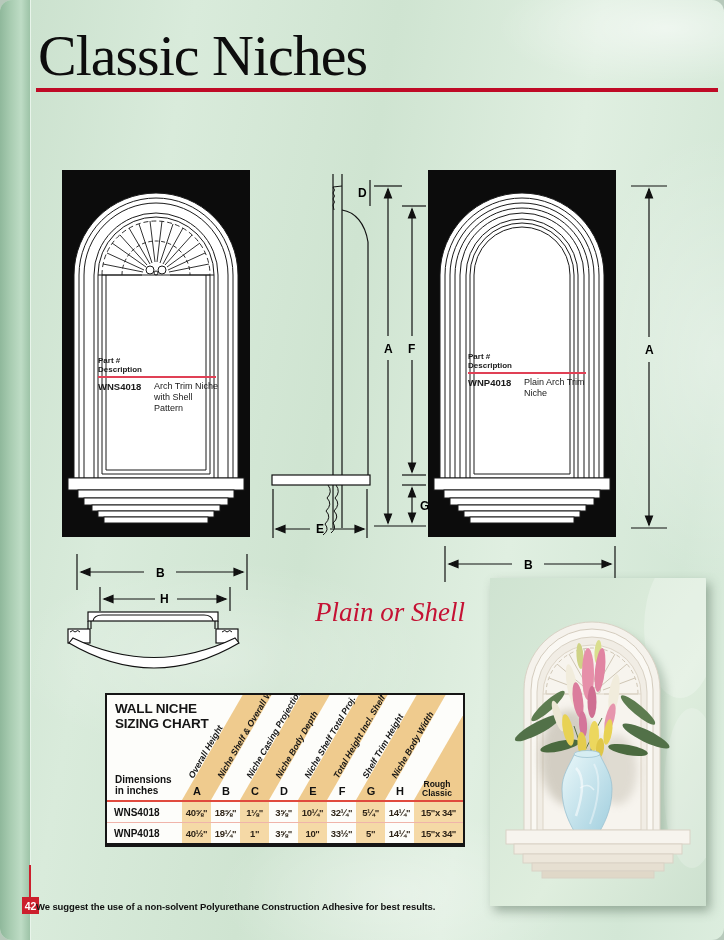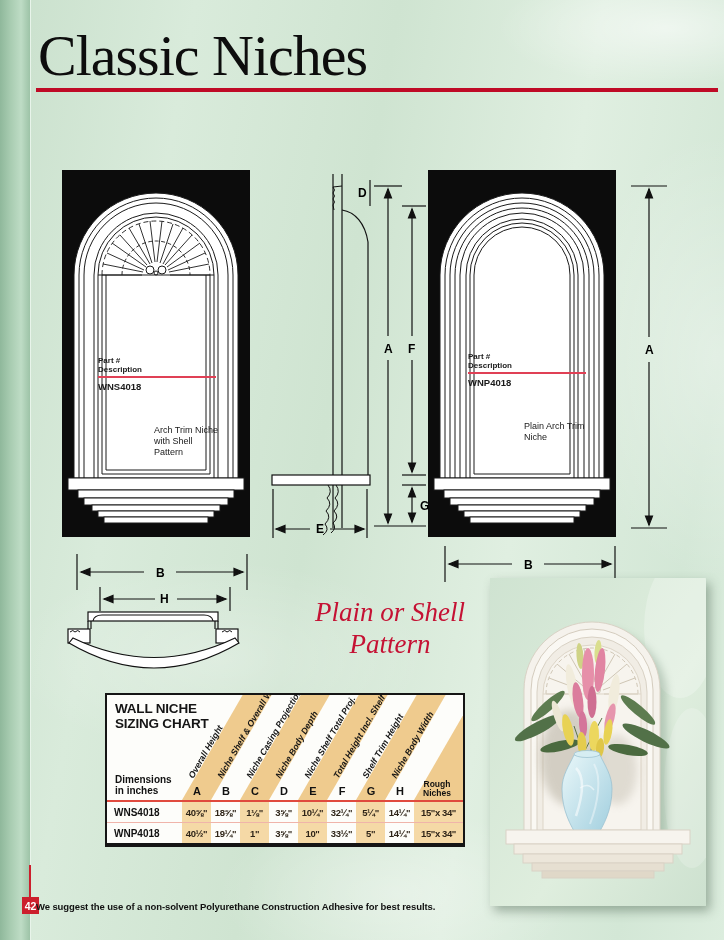"Classic Niches" .page { border-radius: none -> 12px }
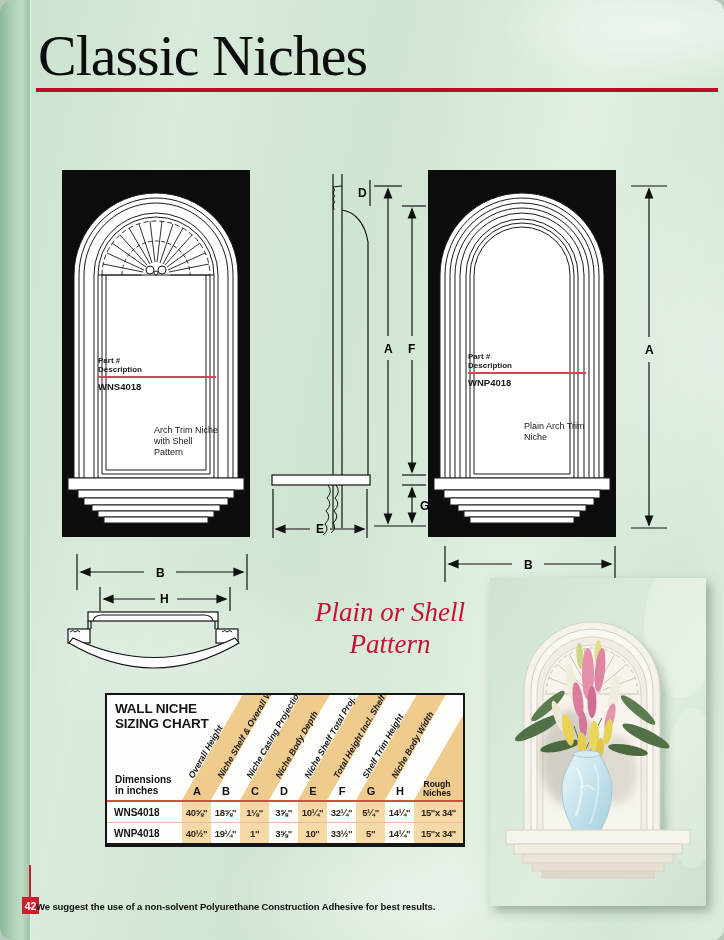"Arch Trim Niche with Shell" .spec-row .c2 { margin-top: 44px -> none }
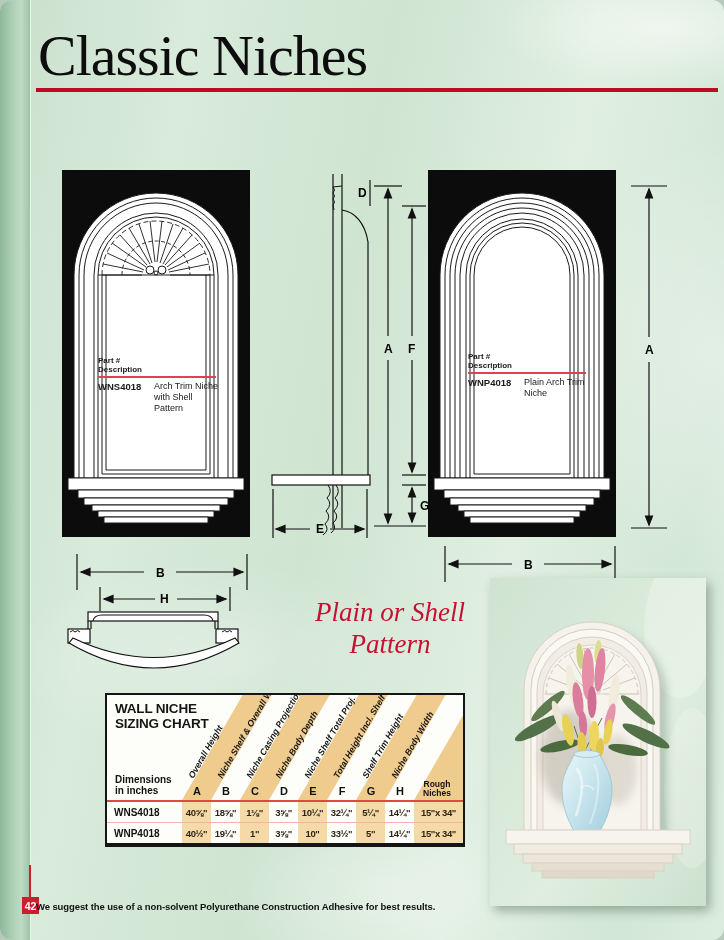"Pattern" div { html: <div>Pattern</div> -> none }
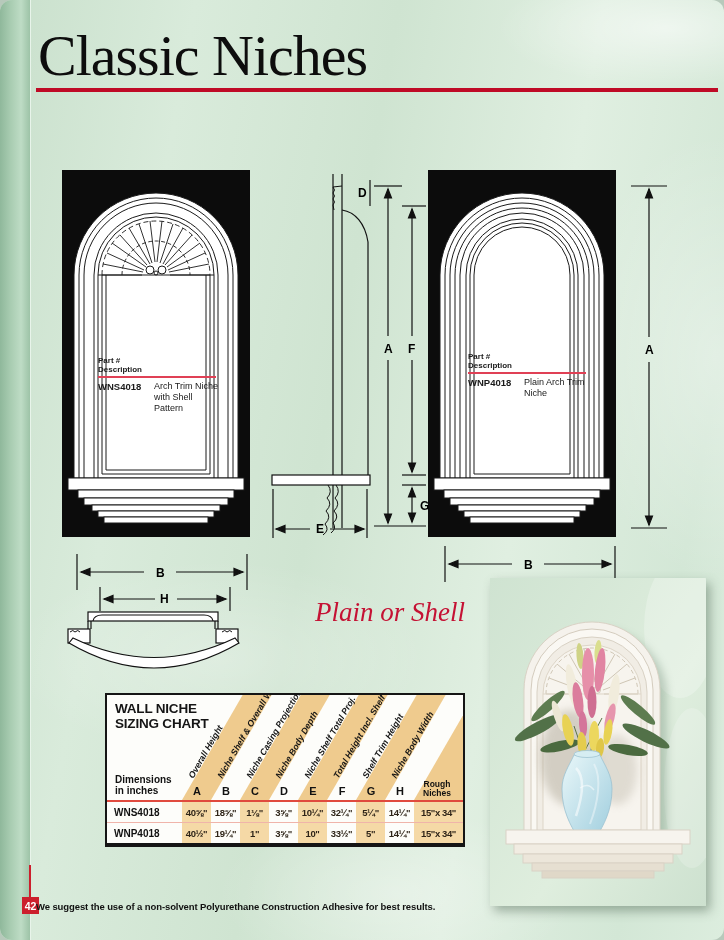"Rough Niches" div.rough-label { text: Niches -> Classic }
